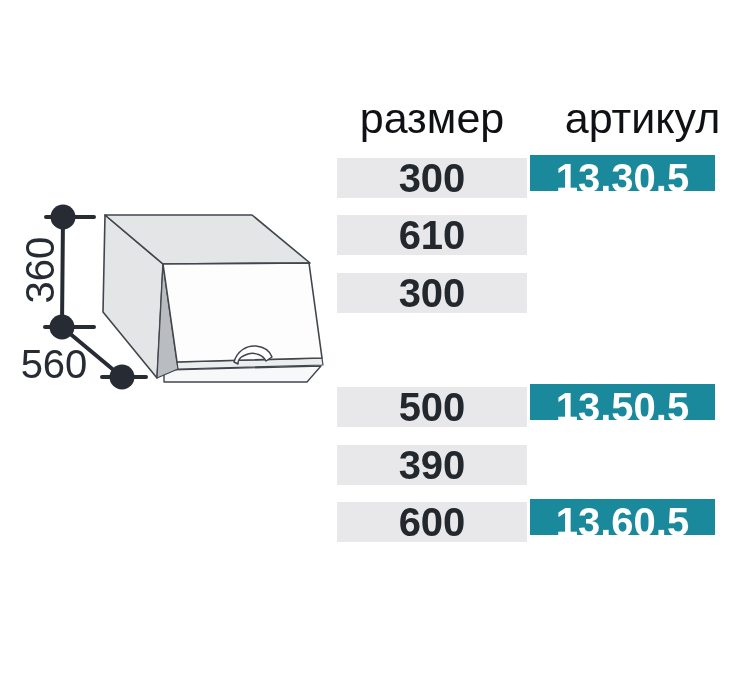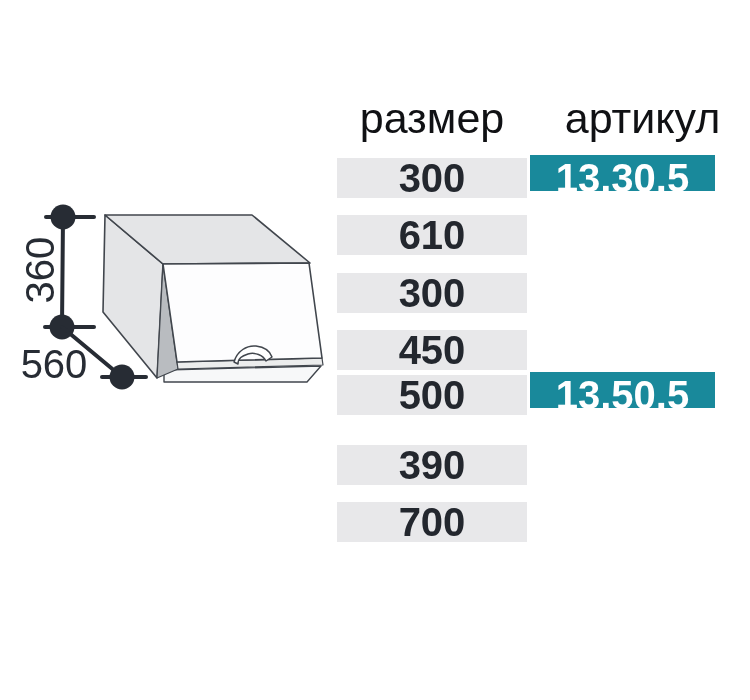"450" div.cell { html: <div>450</div> -> none }
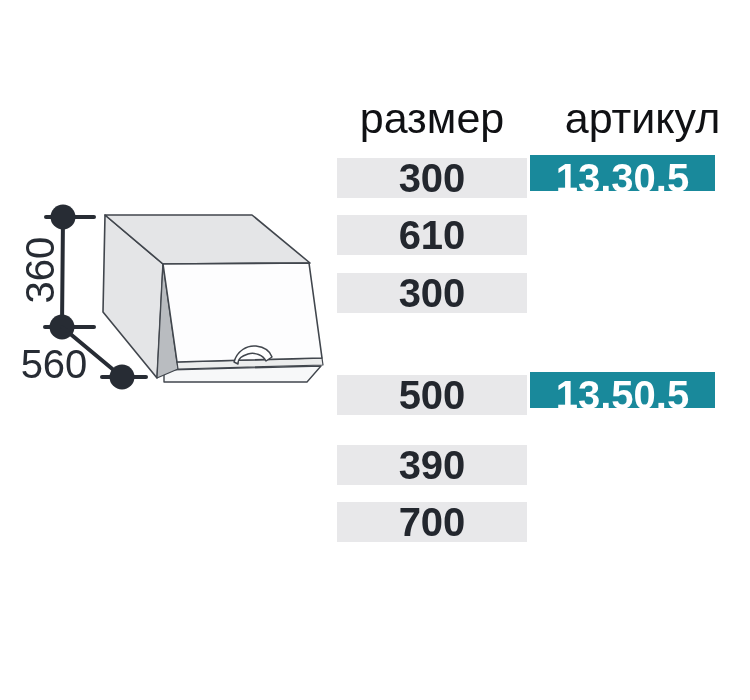"500" div.row { top: 372px -> 384px }
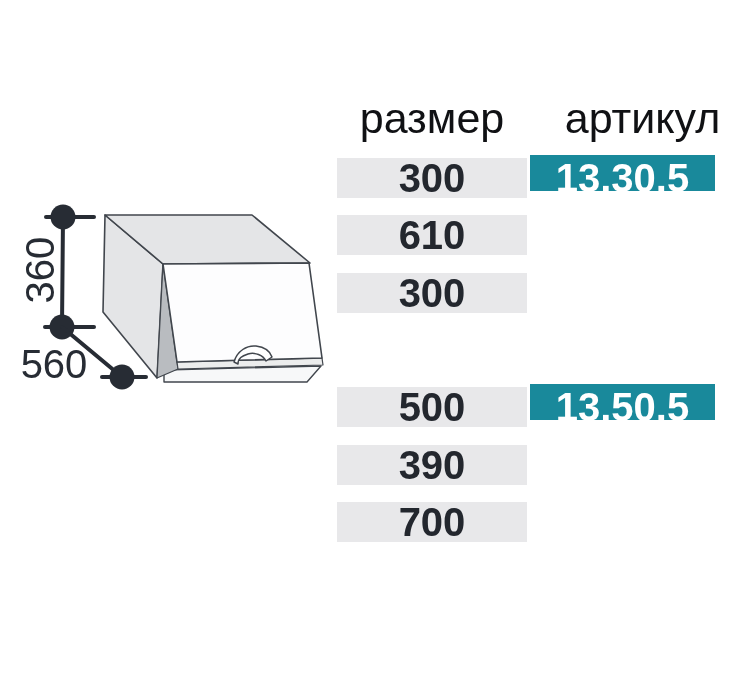"700" div.cell { text: 700 -> 600 }
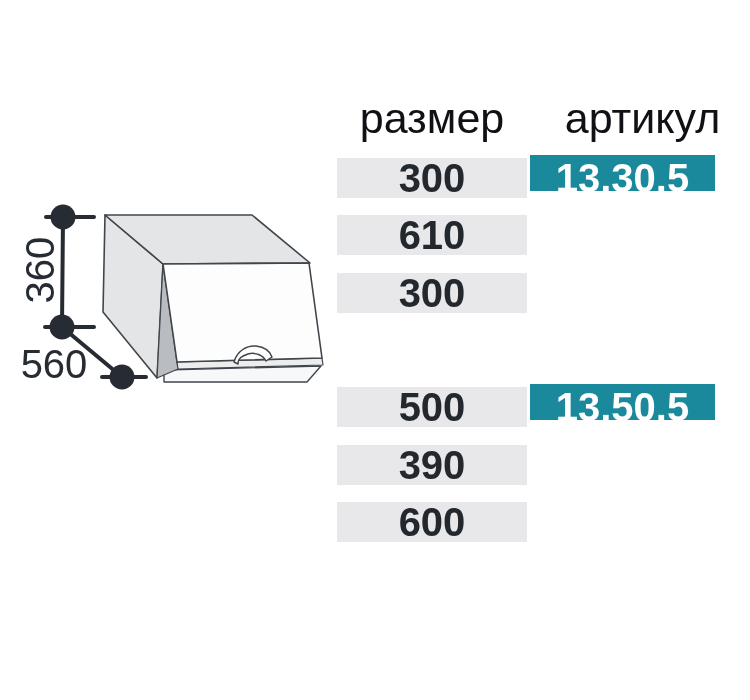"13.60.5" div.cell { html: none -> <div>13.60.5</div> }
